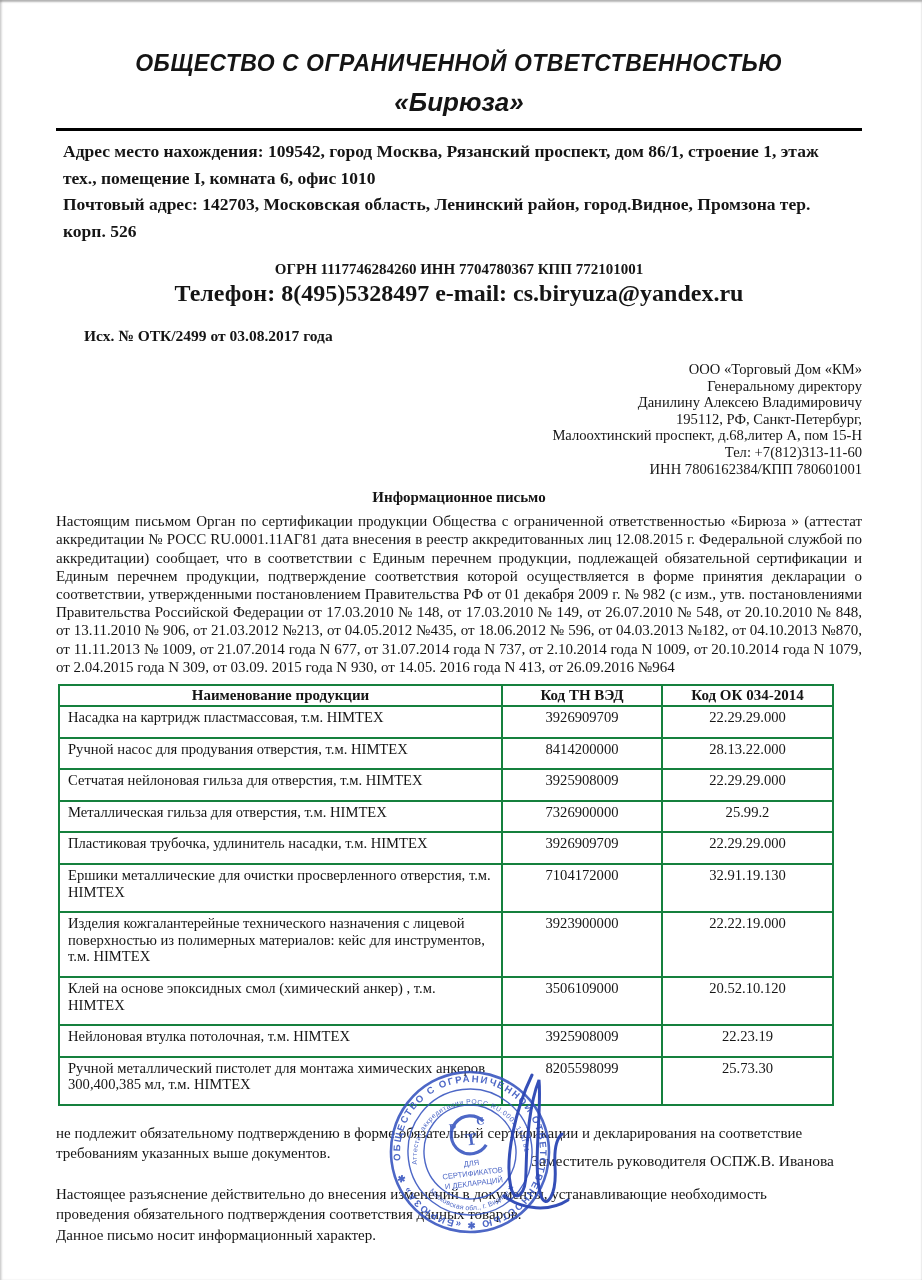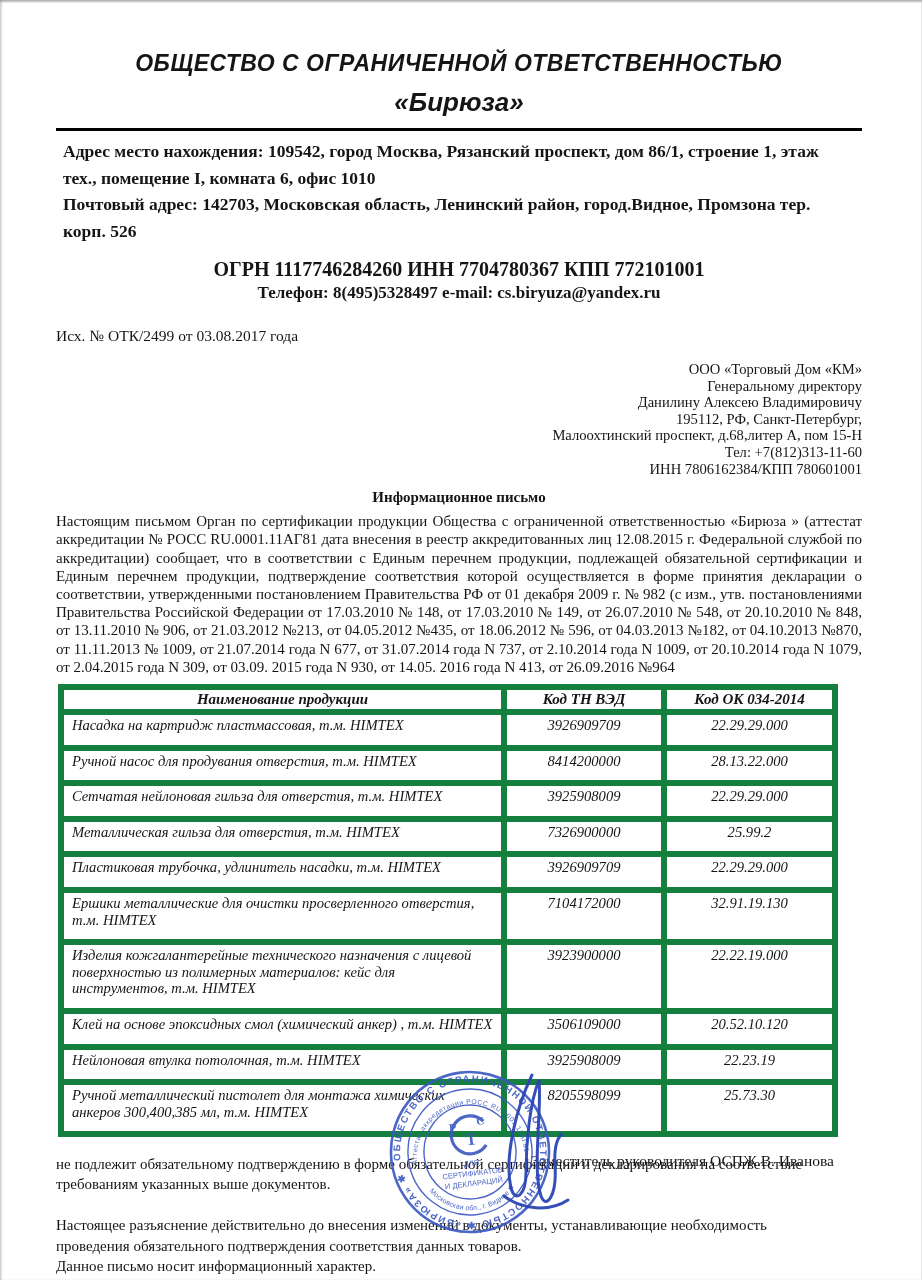"ОГРН 1117746284260 ИНН 7704780367 КПП" .ogrn { font-size: 20px -> 15px }
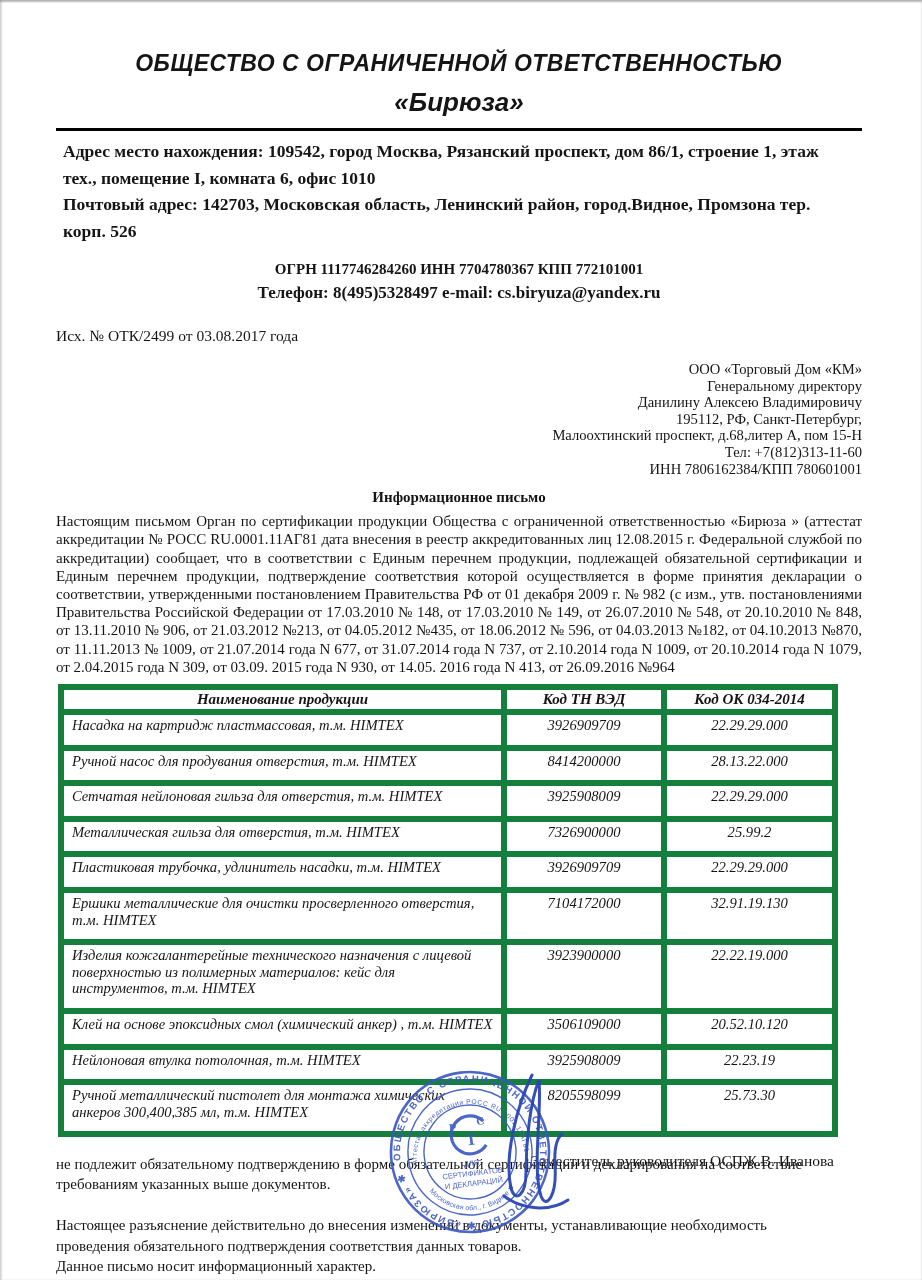"Телефон: 8(495)5328497 e-mail:" .phone { font-size: 17px -> 24px }
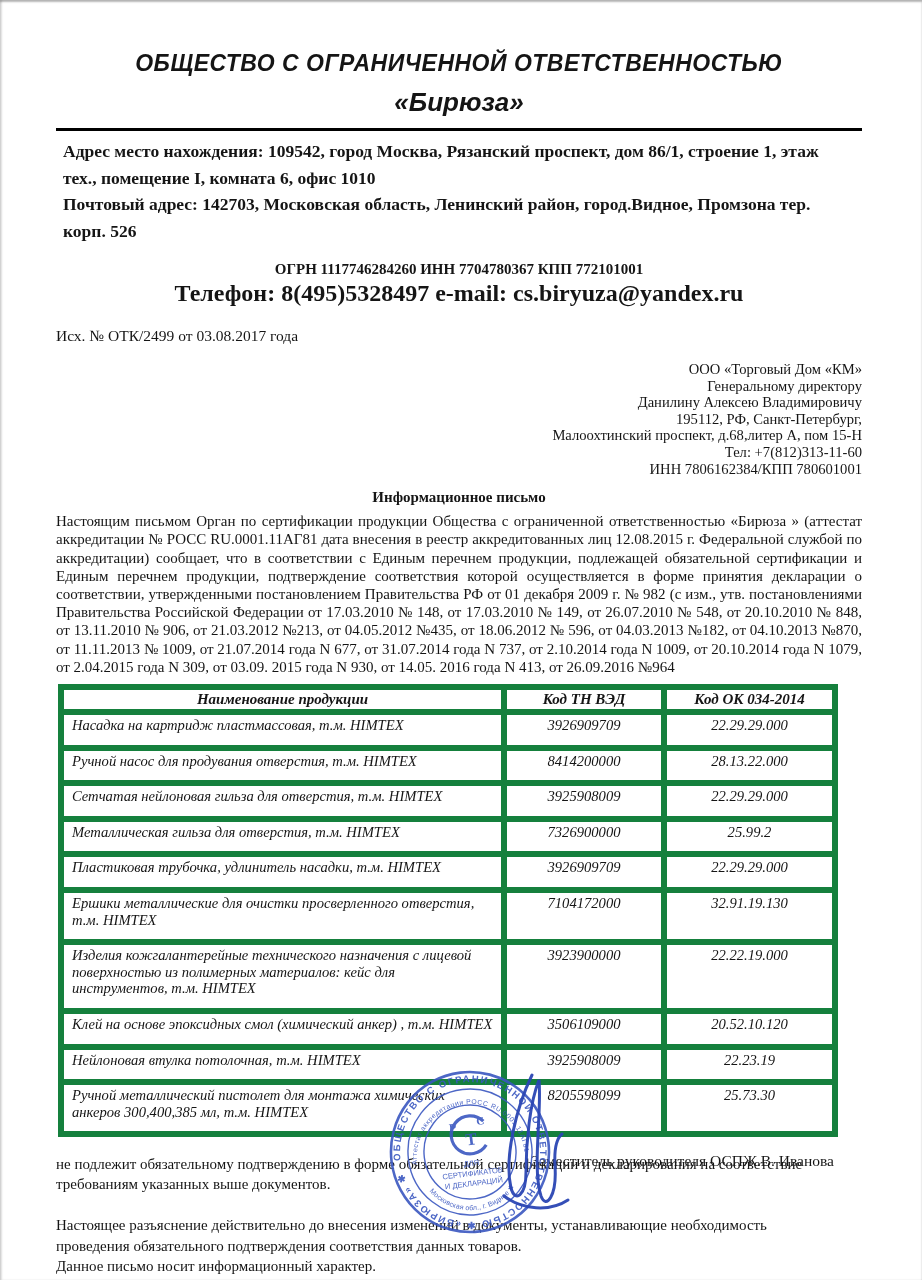"Исх. № ОТК/2499 от 03.08.2017" .ref { font-weight: 400 -> 700; margin-left: none -> 28px }
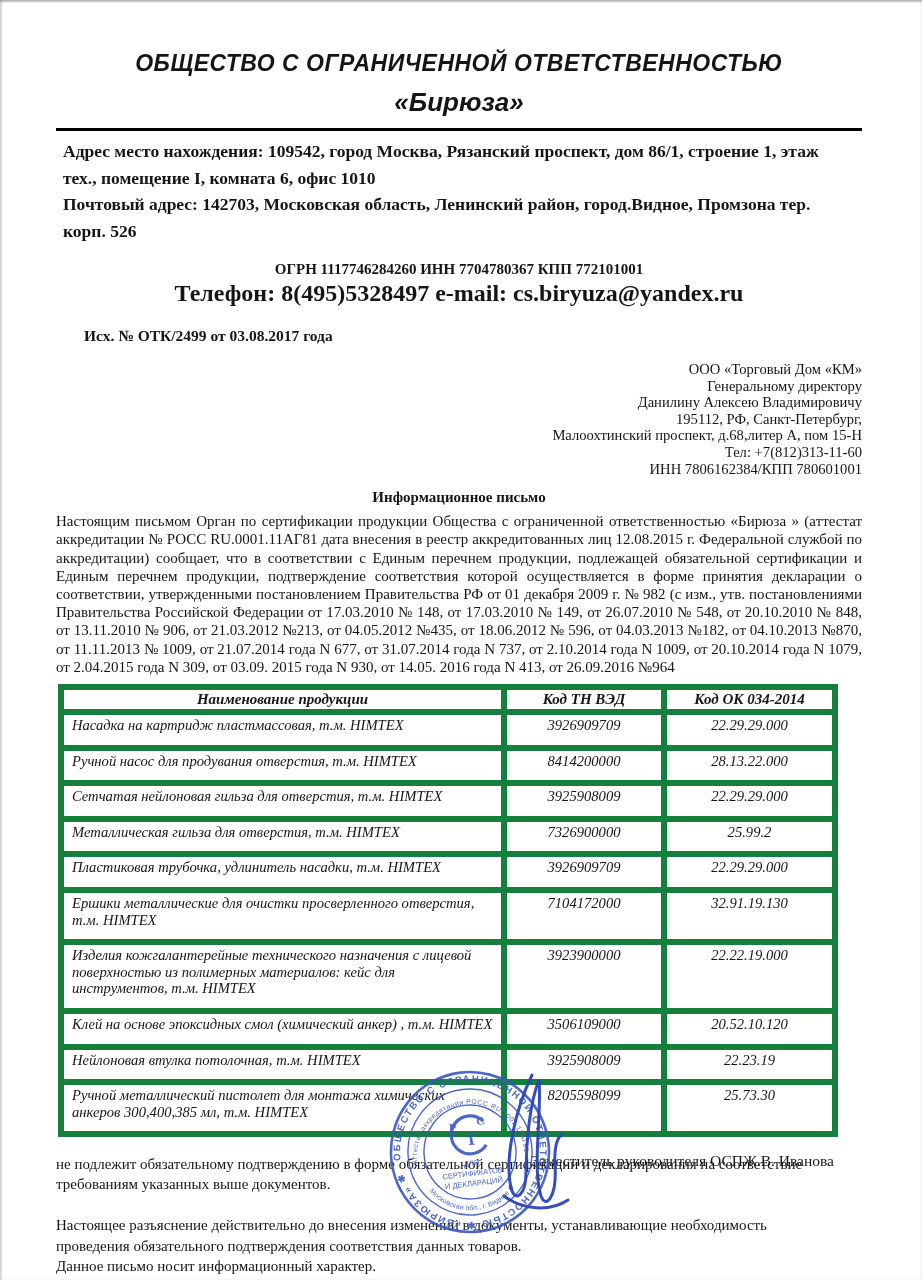"Наименование продукции" table.products th, table.products td { border: 6px solid #15803d -> 2px solid #15803d; font-style: italic -> none }
